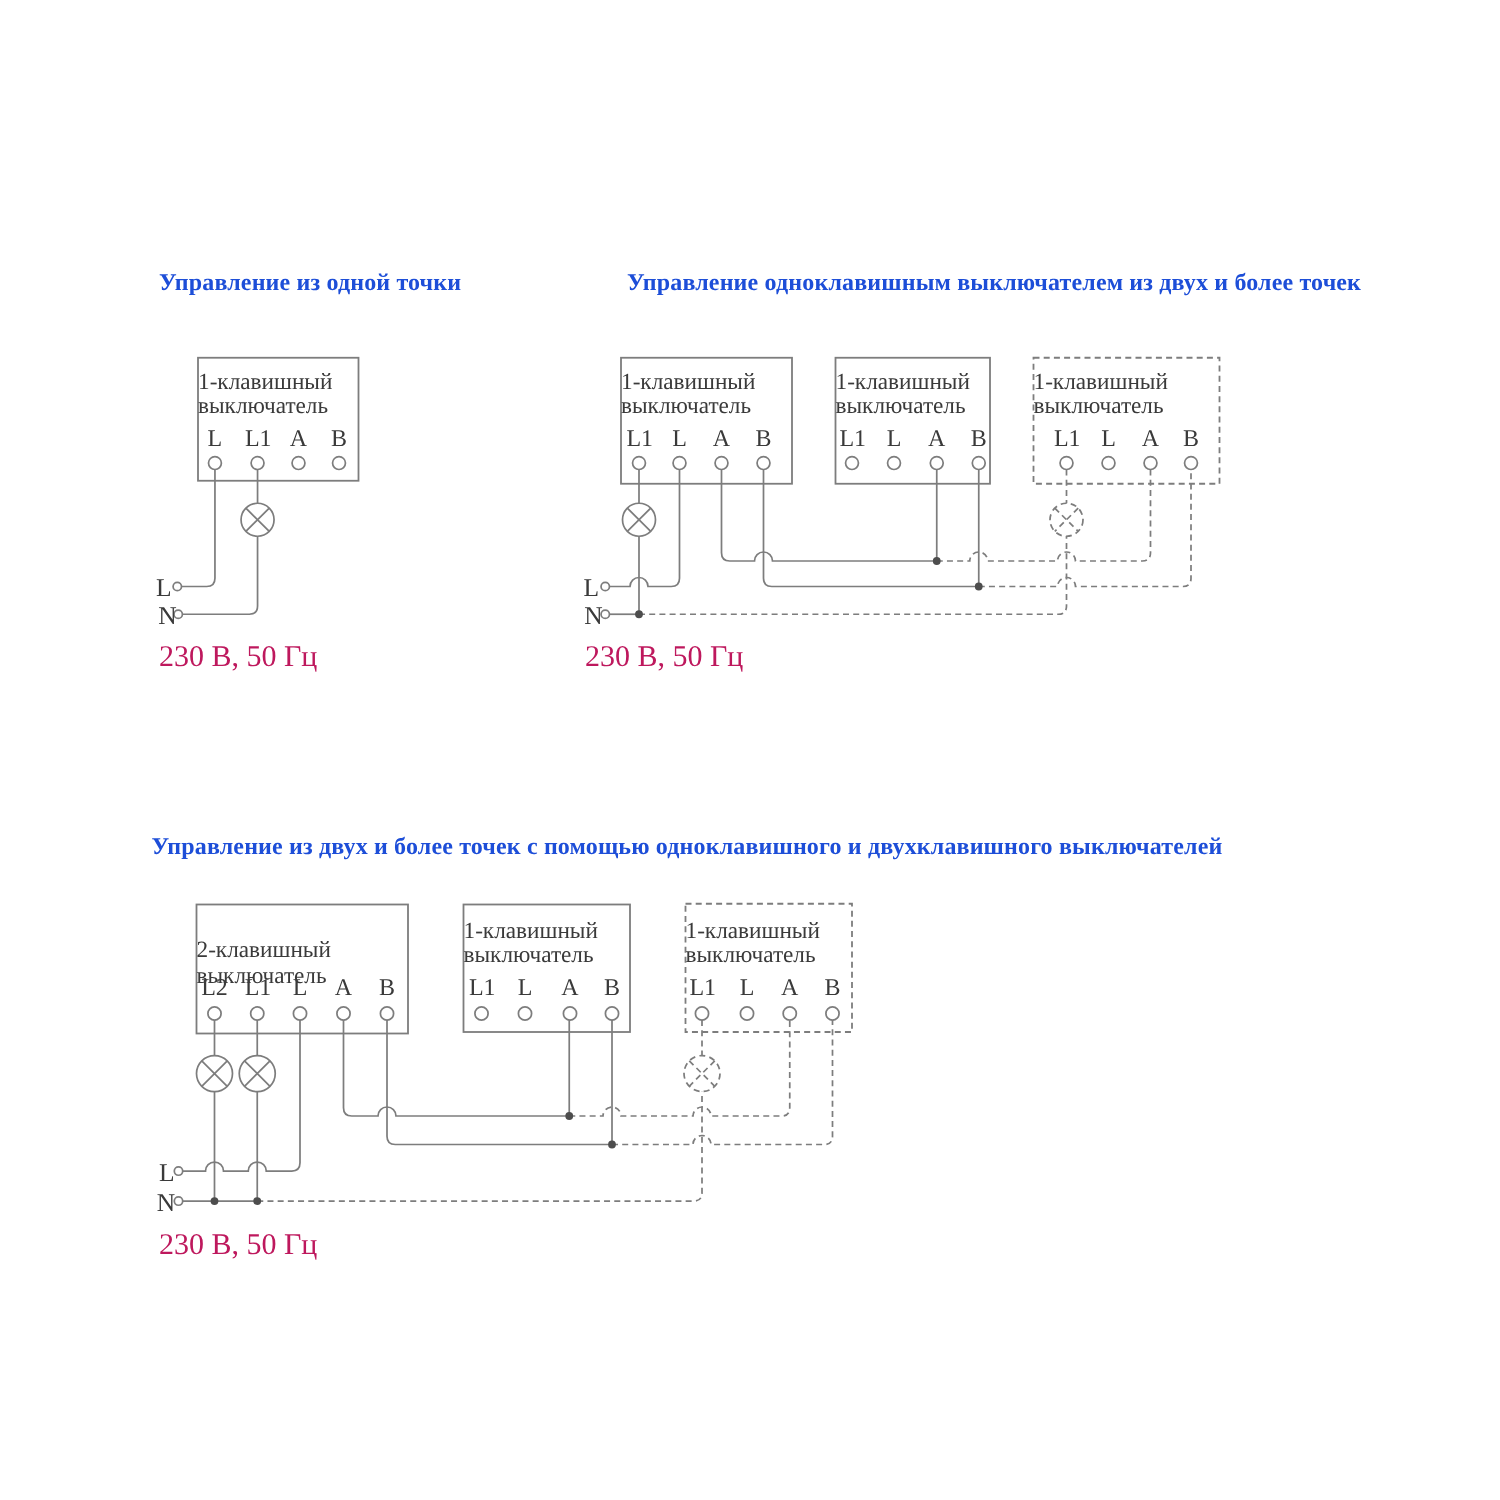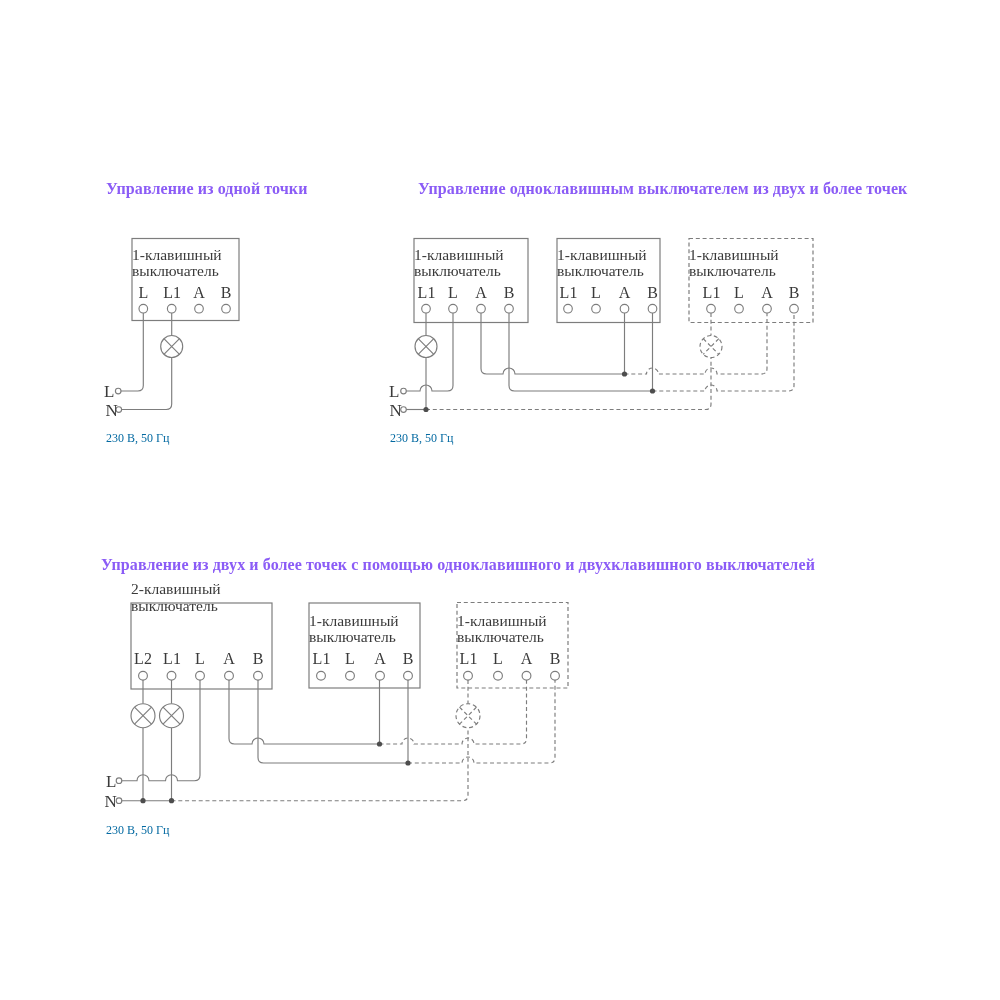"Управление из одной точки" .title { color: #8b5cf6 -> #1d4ed8 }
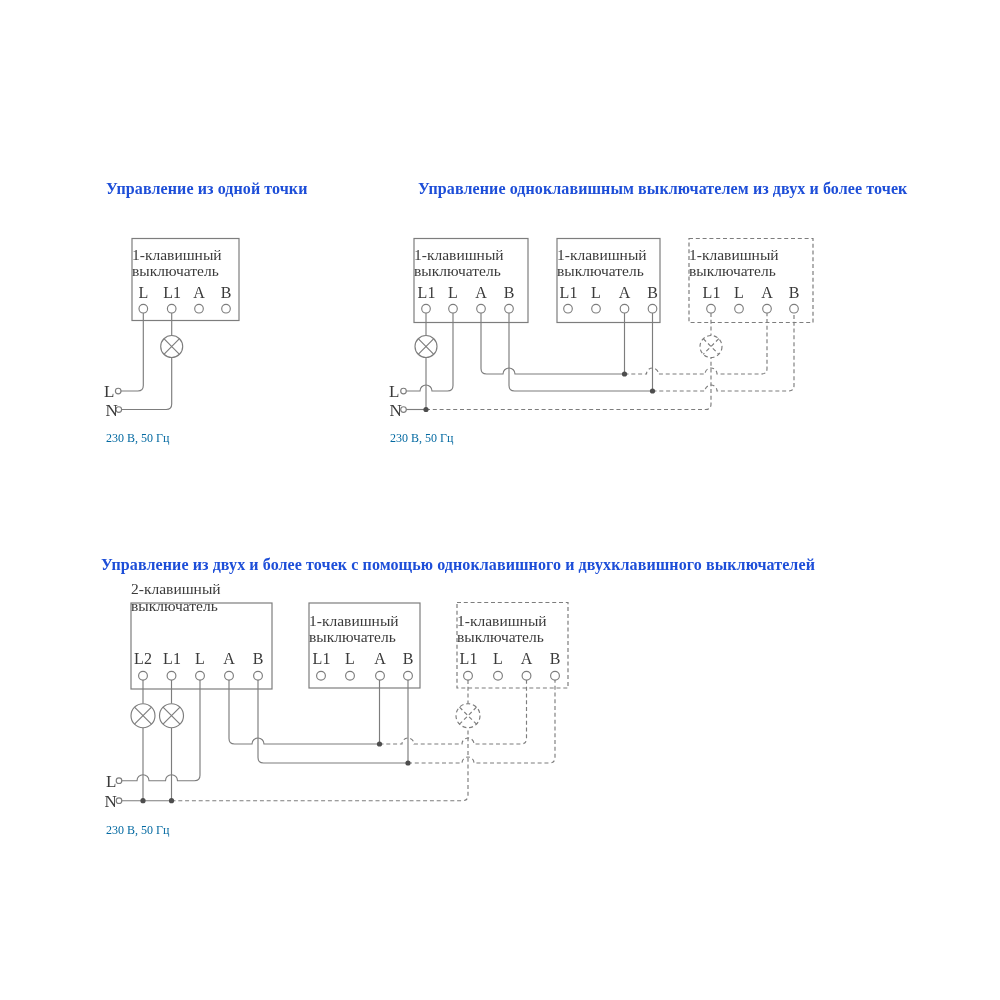"230 В, 50 Гц" .volt { color: #0369a1 -> #be185d; font-size: 12px -> 20px }
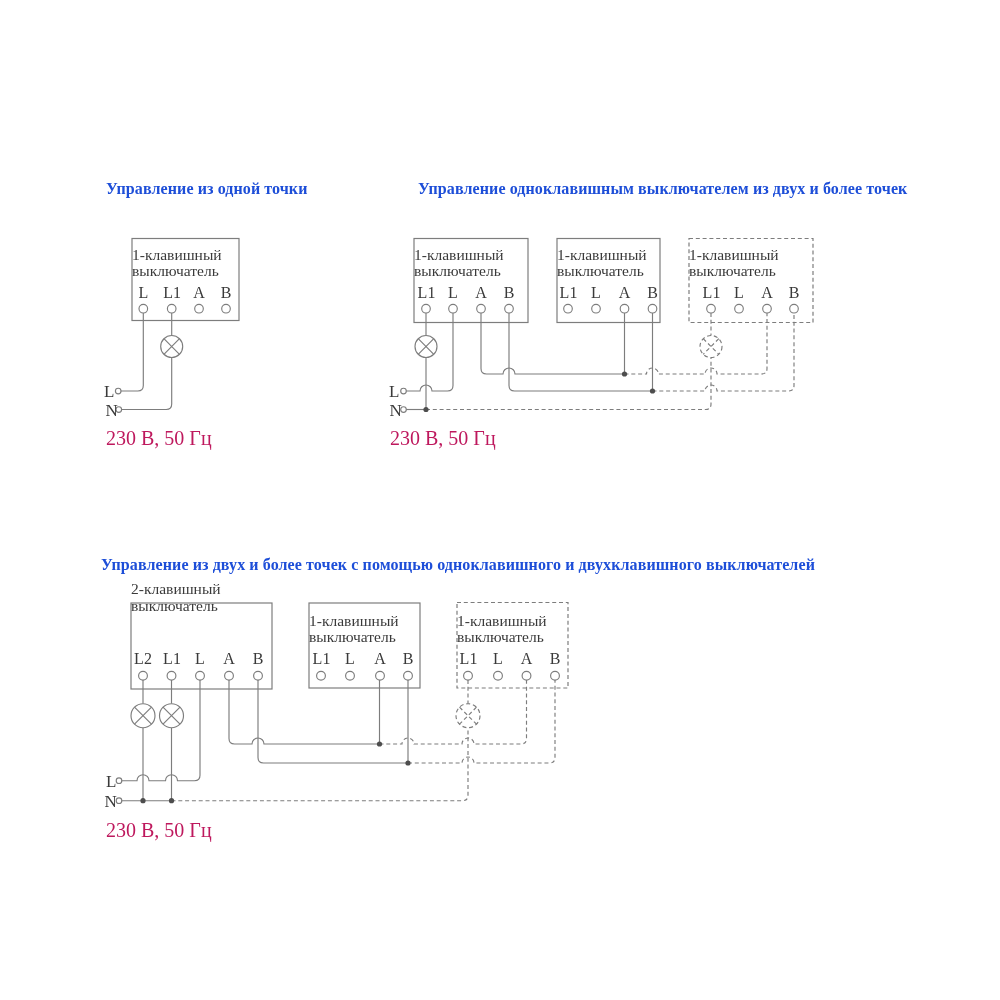"2-клавишный" div.swlabel { top: 581px -> 626px }
